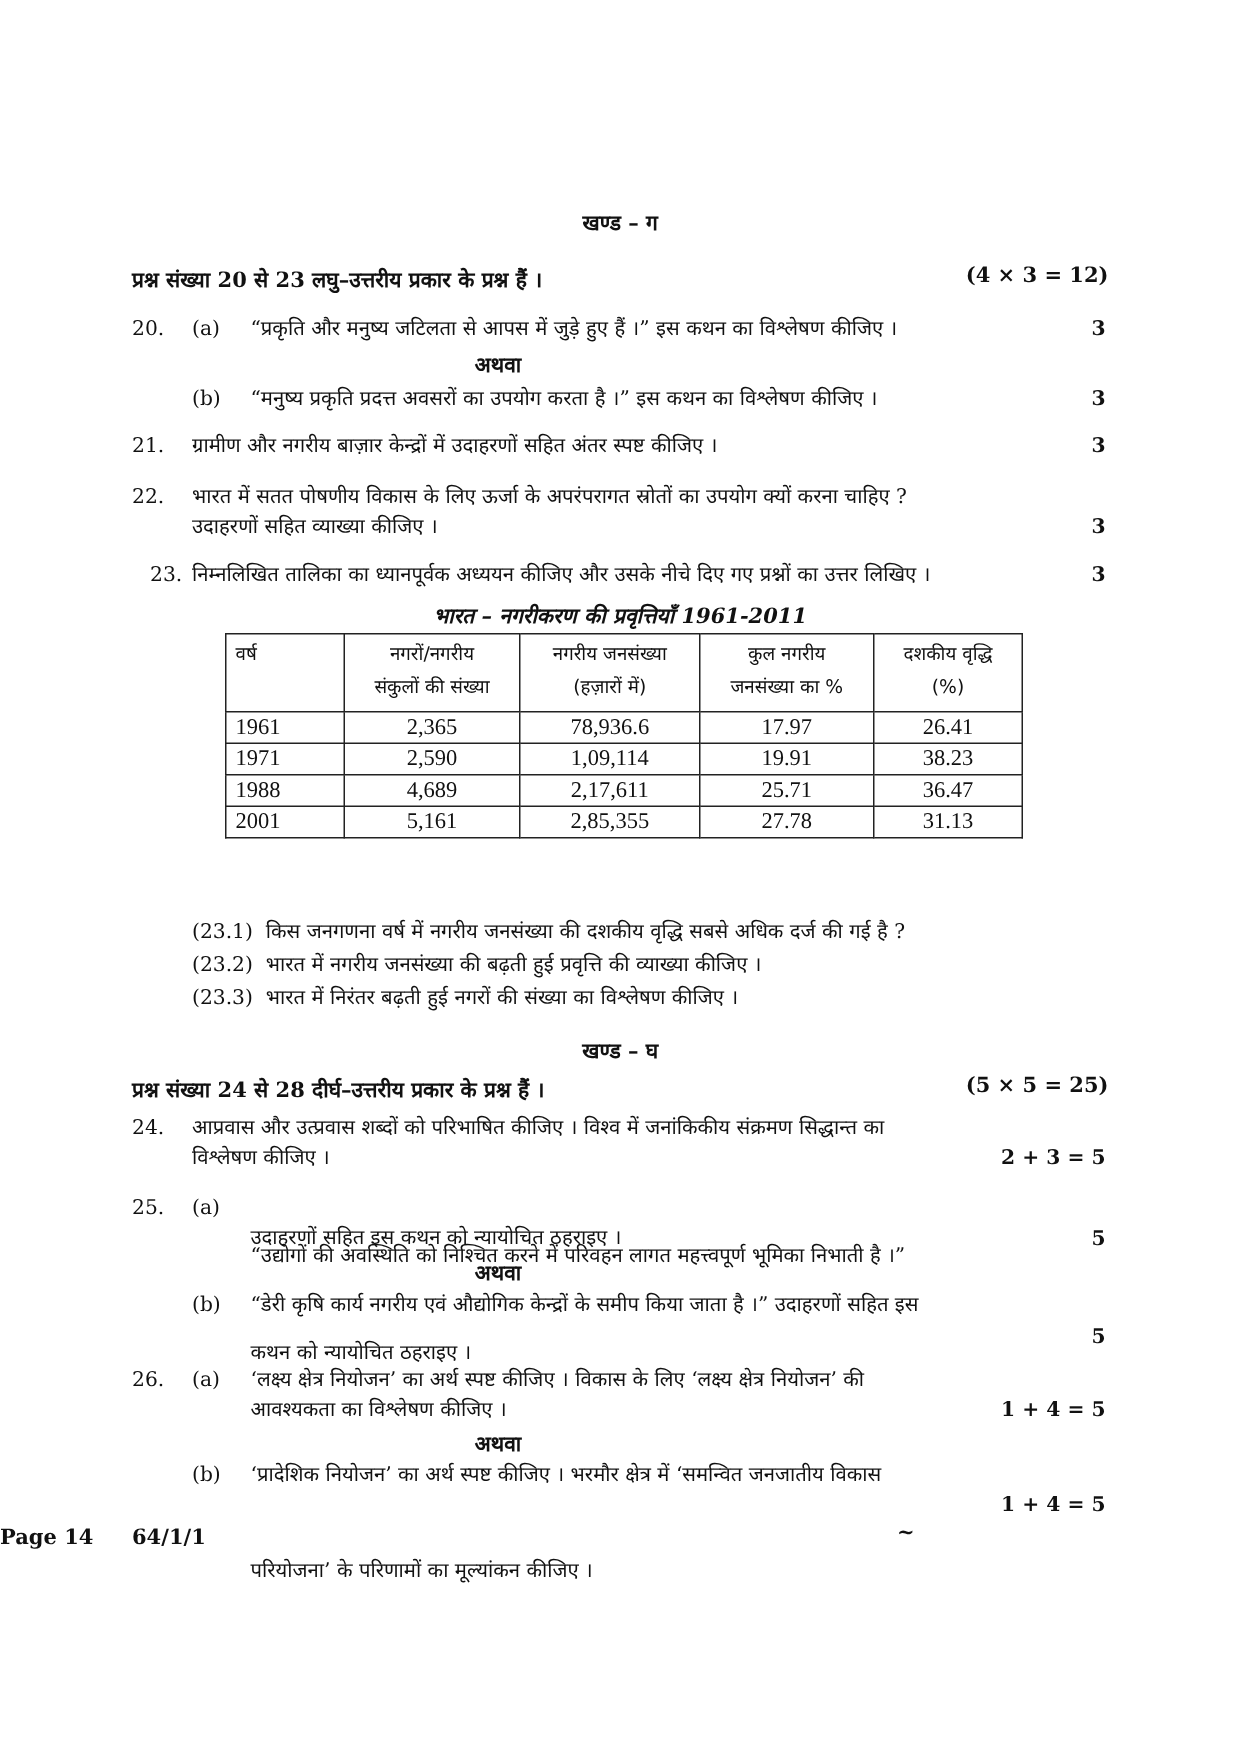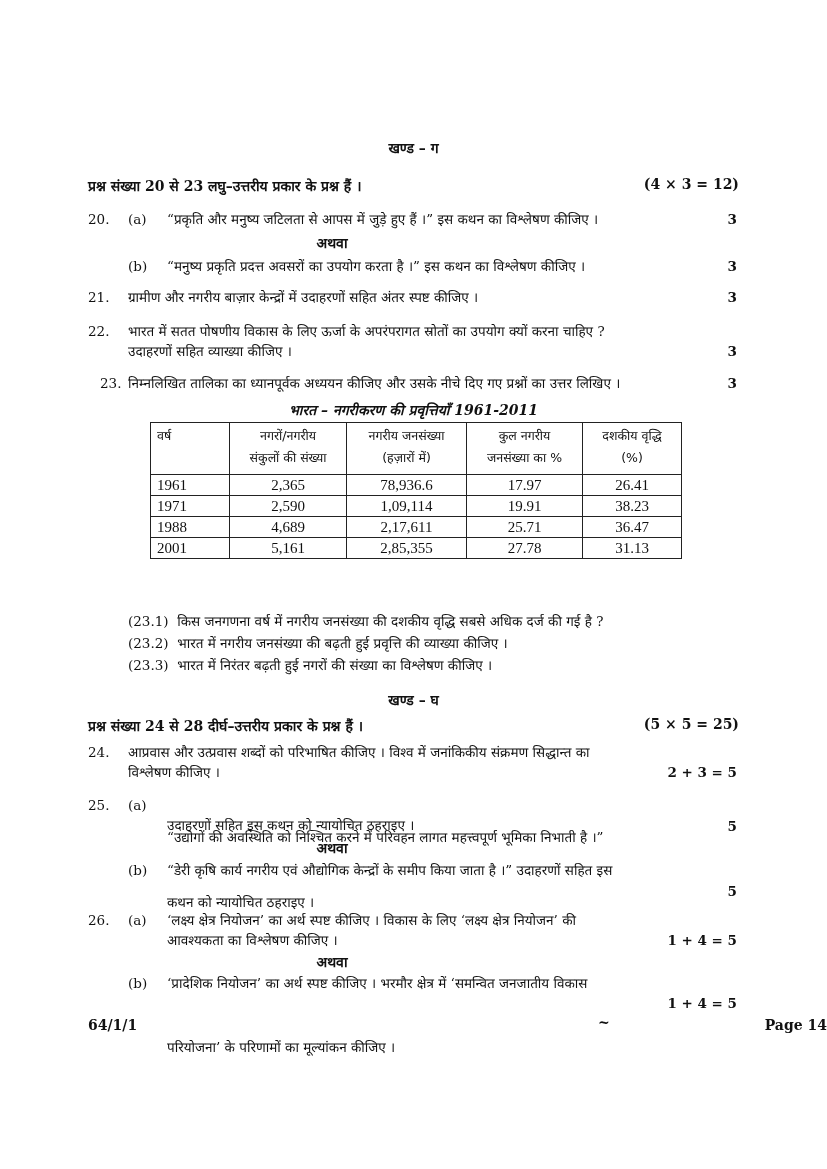"Page 14" div.abs { text-align: right -> left }
